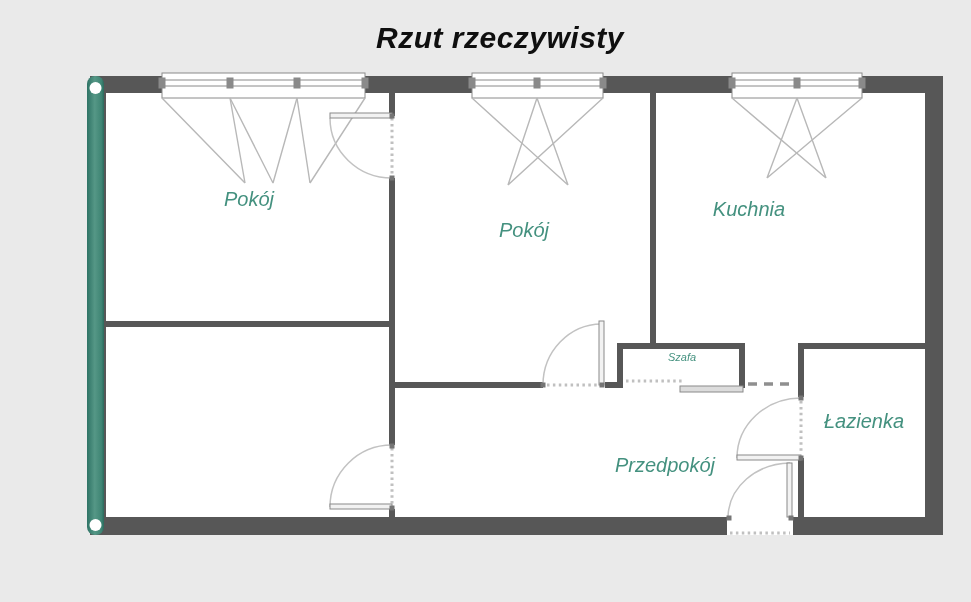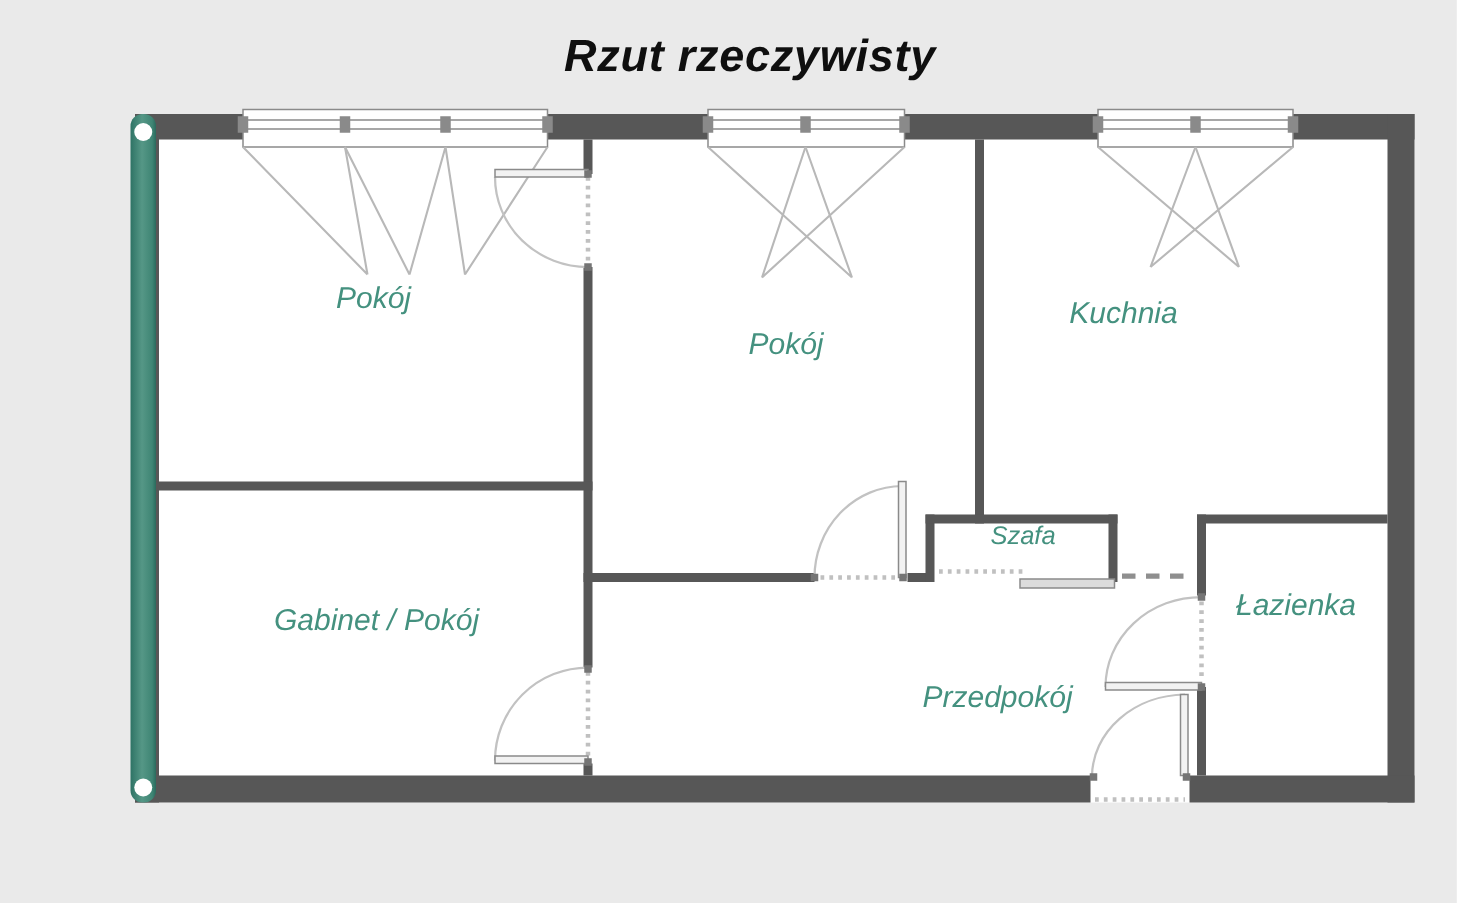"Szafa" .room-label.small { font-size: 17px -> 11px }
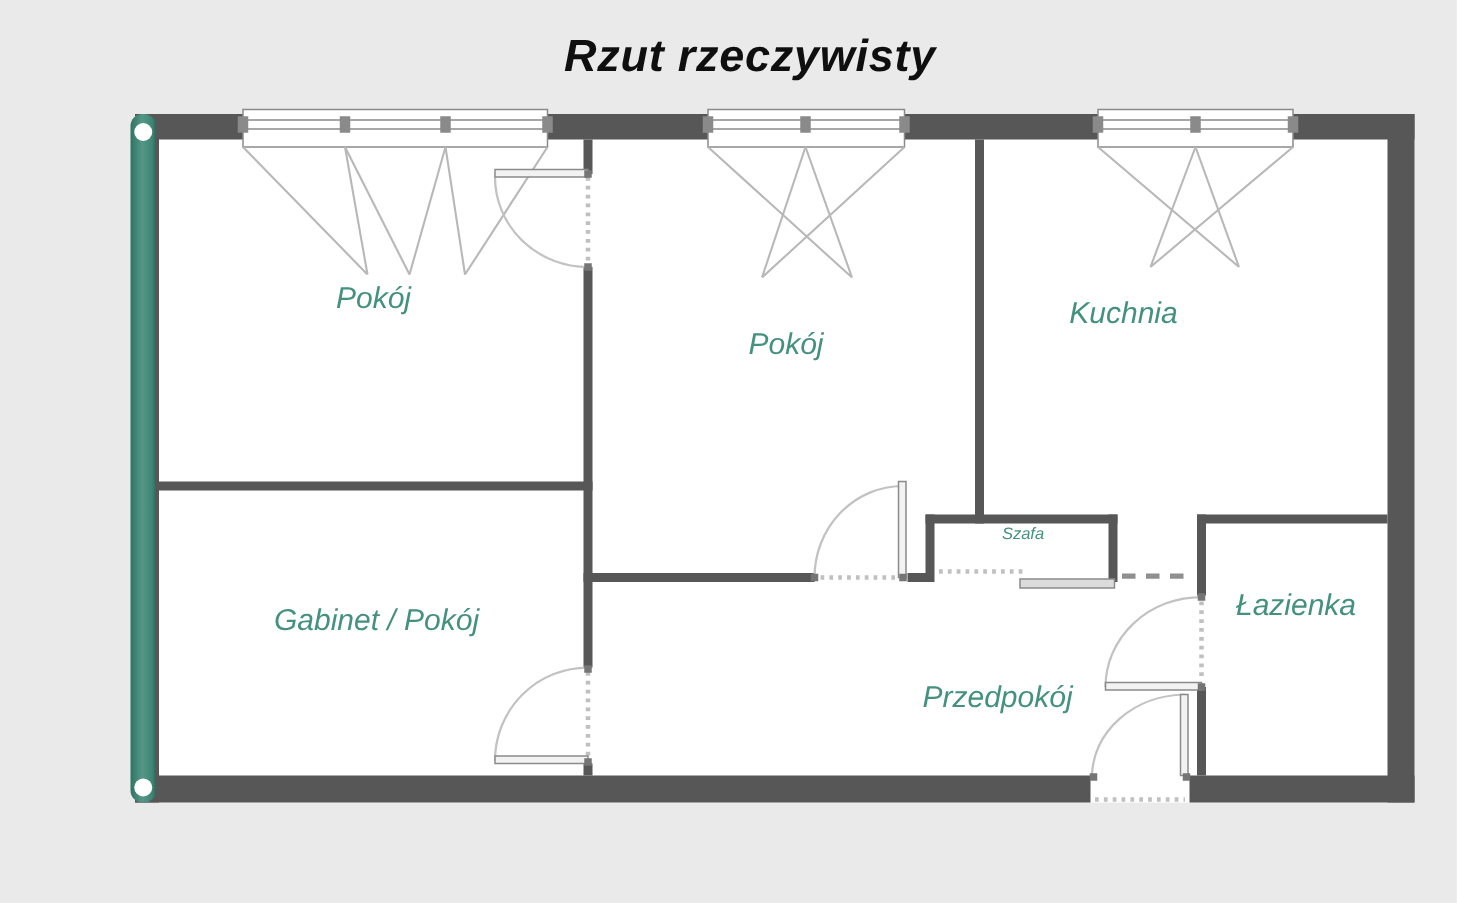"Gabinet / Pokój" div.room-label { html: <div>Gabinet / Pokój</div> -> none }
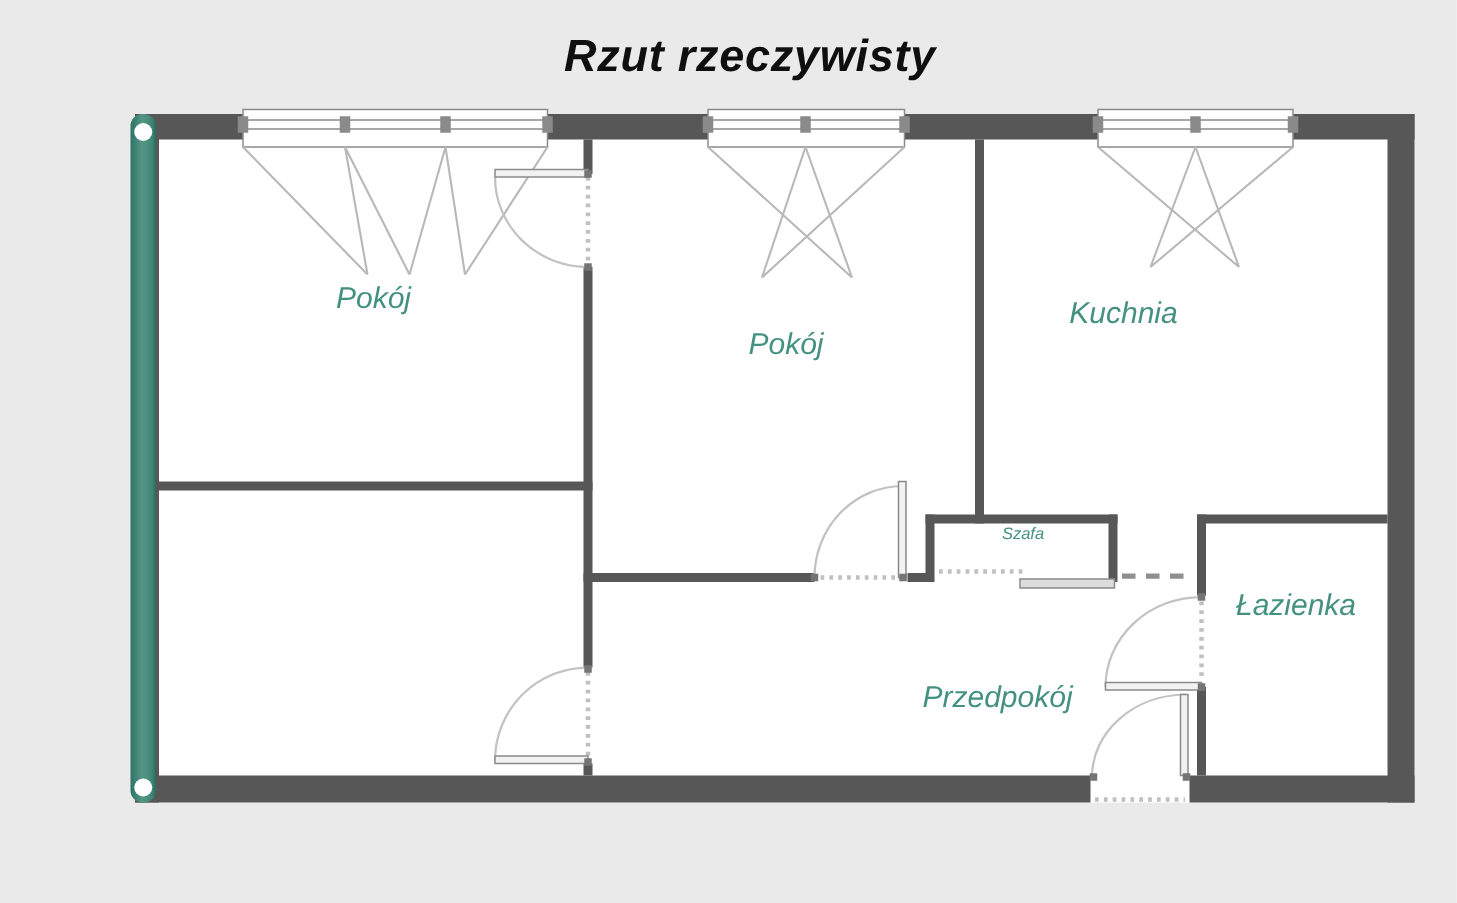"Łazienka" div.room-label { top: 404px -> 421px }
